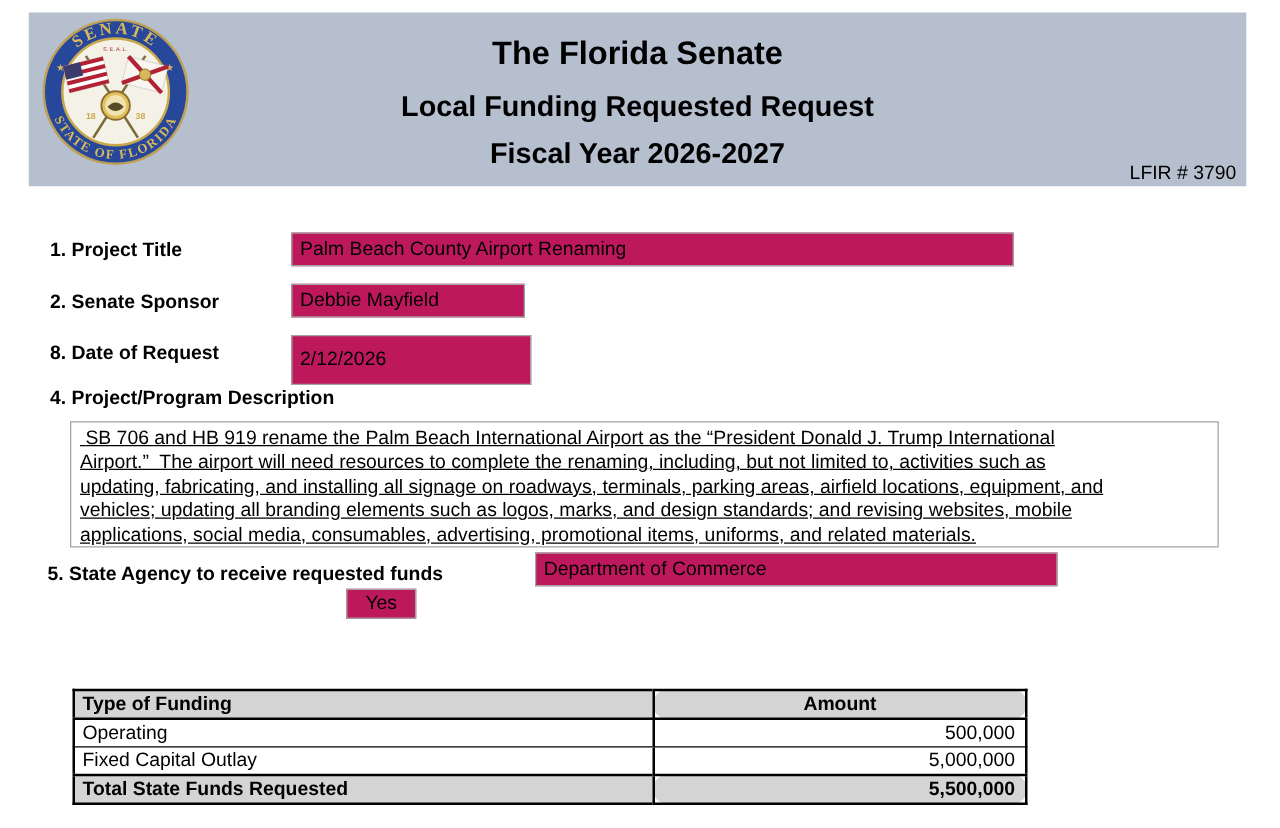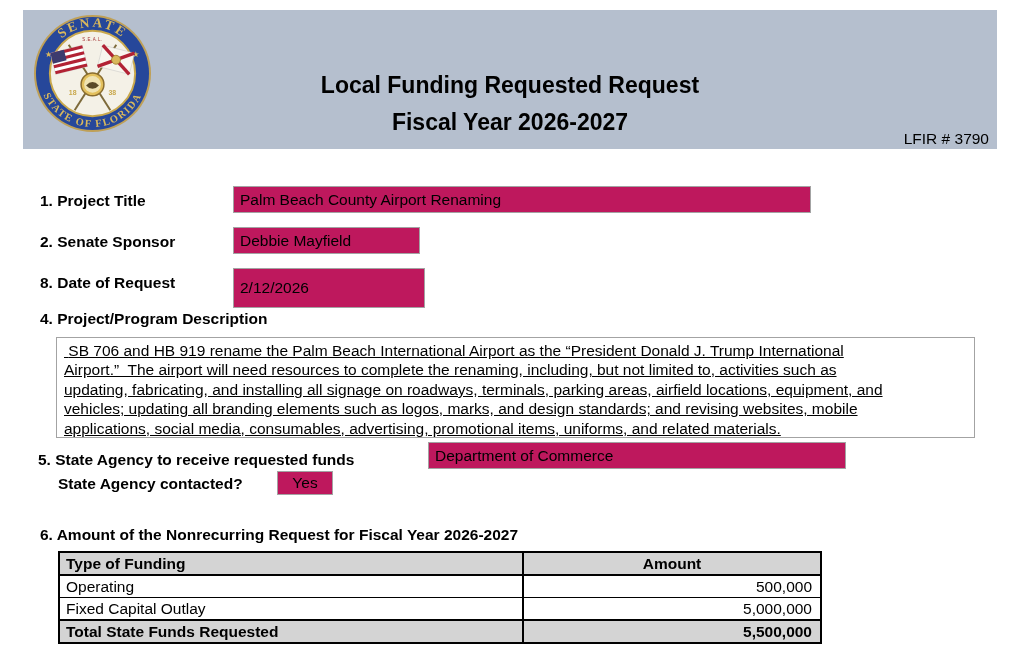"The Florida Senate" div.title-line { html: none -> <div>The Florida Senate</div> }
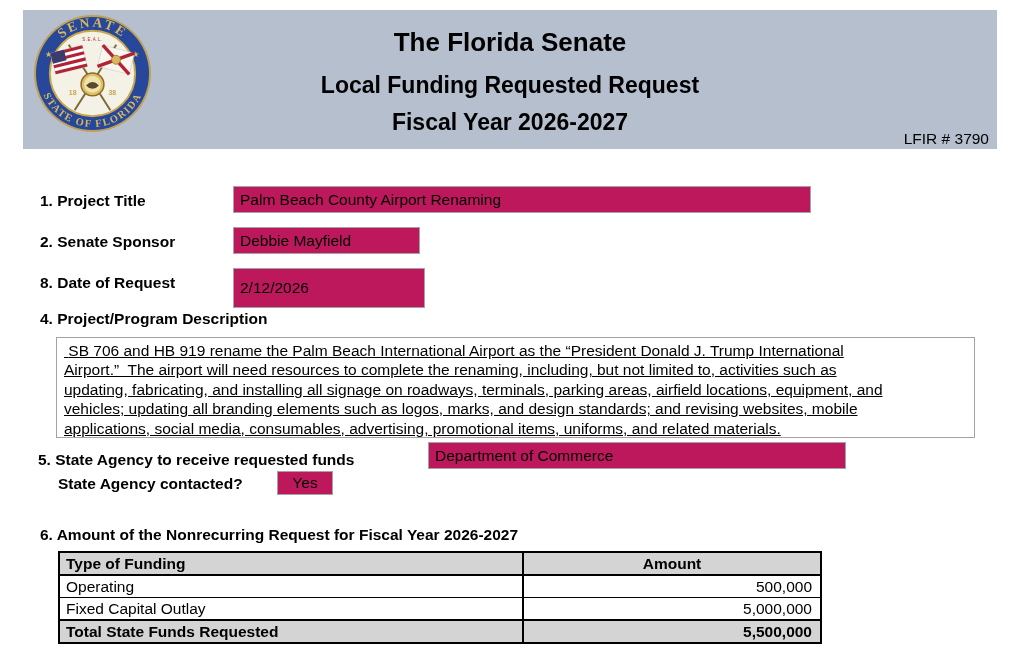"State Agency contacted?" div.lbl { html: <div>State Agency contacted?</div> -> none }
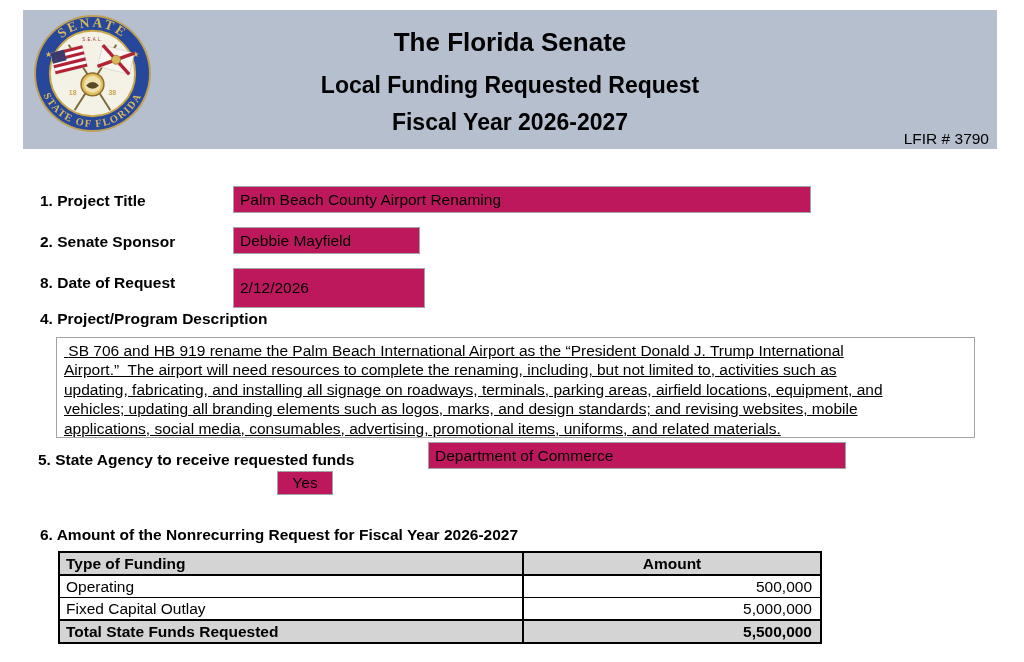"6. Amount of the Nonrecurring" div.lbl { html: <div>6. Amount of the Nonrecurring Request for Fiscal Year 2026-2027</div> -> none }
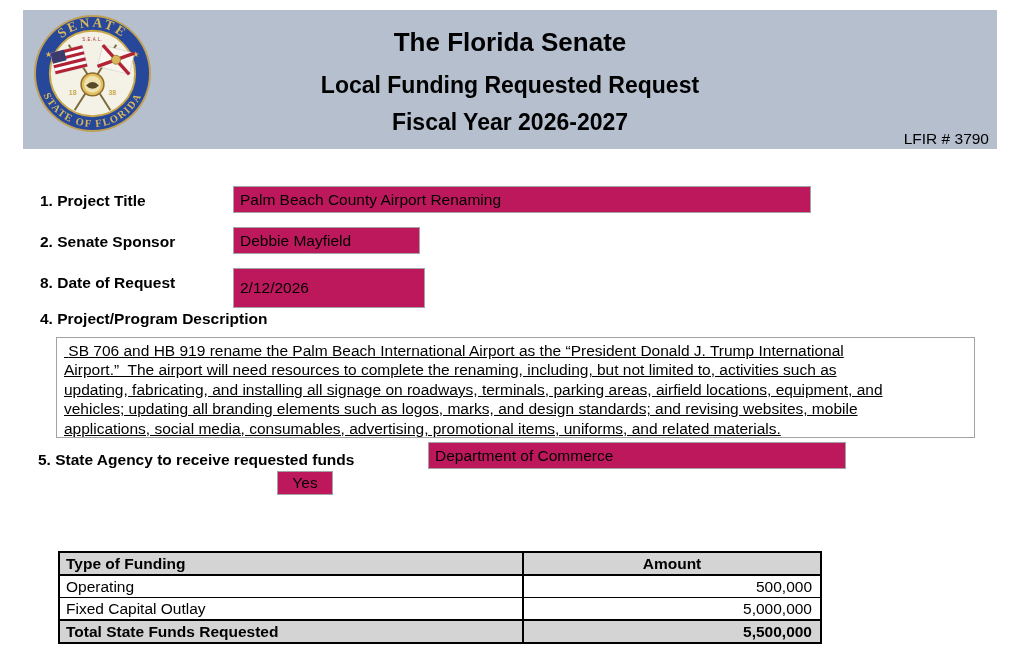"Amount" table.funding td.c2 { border-radius: none -> 10px }
